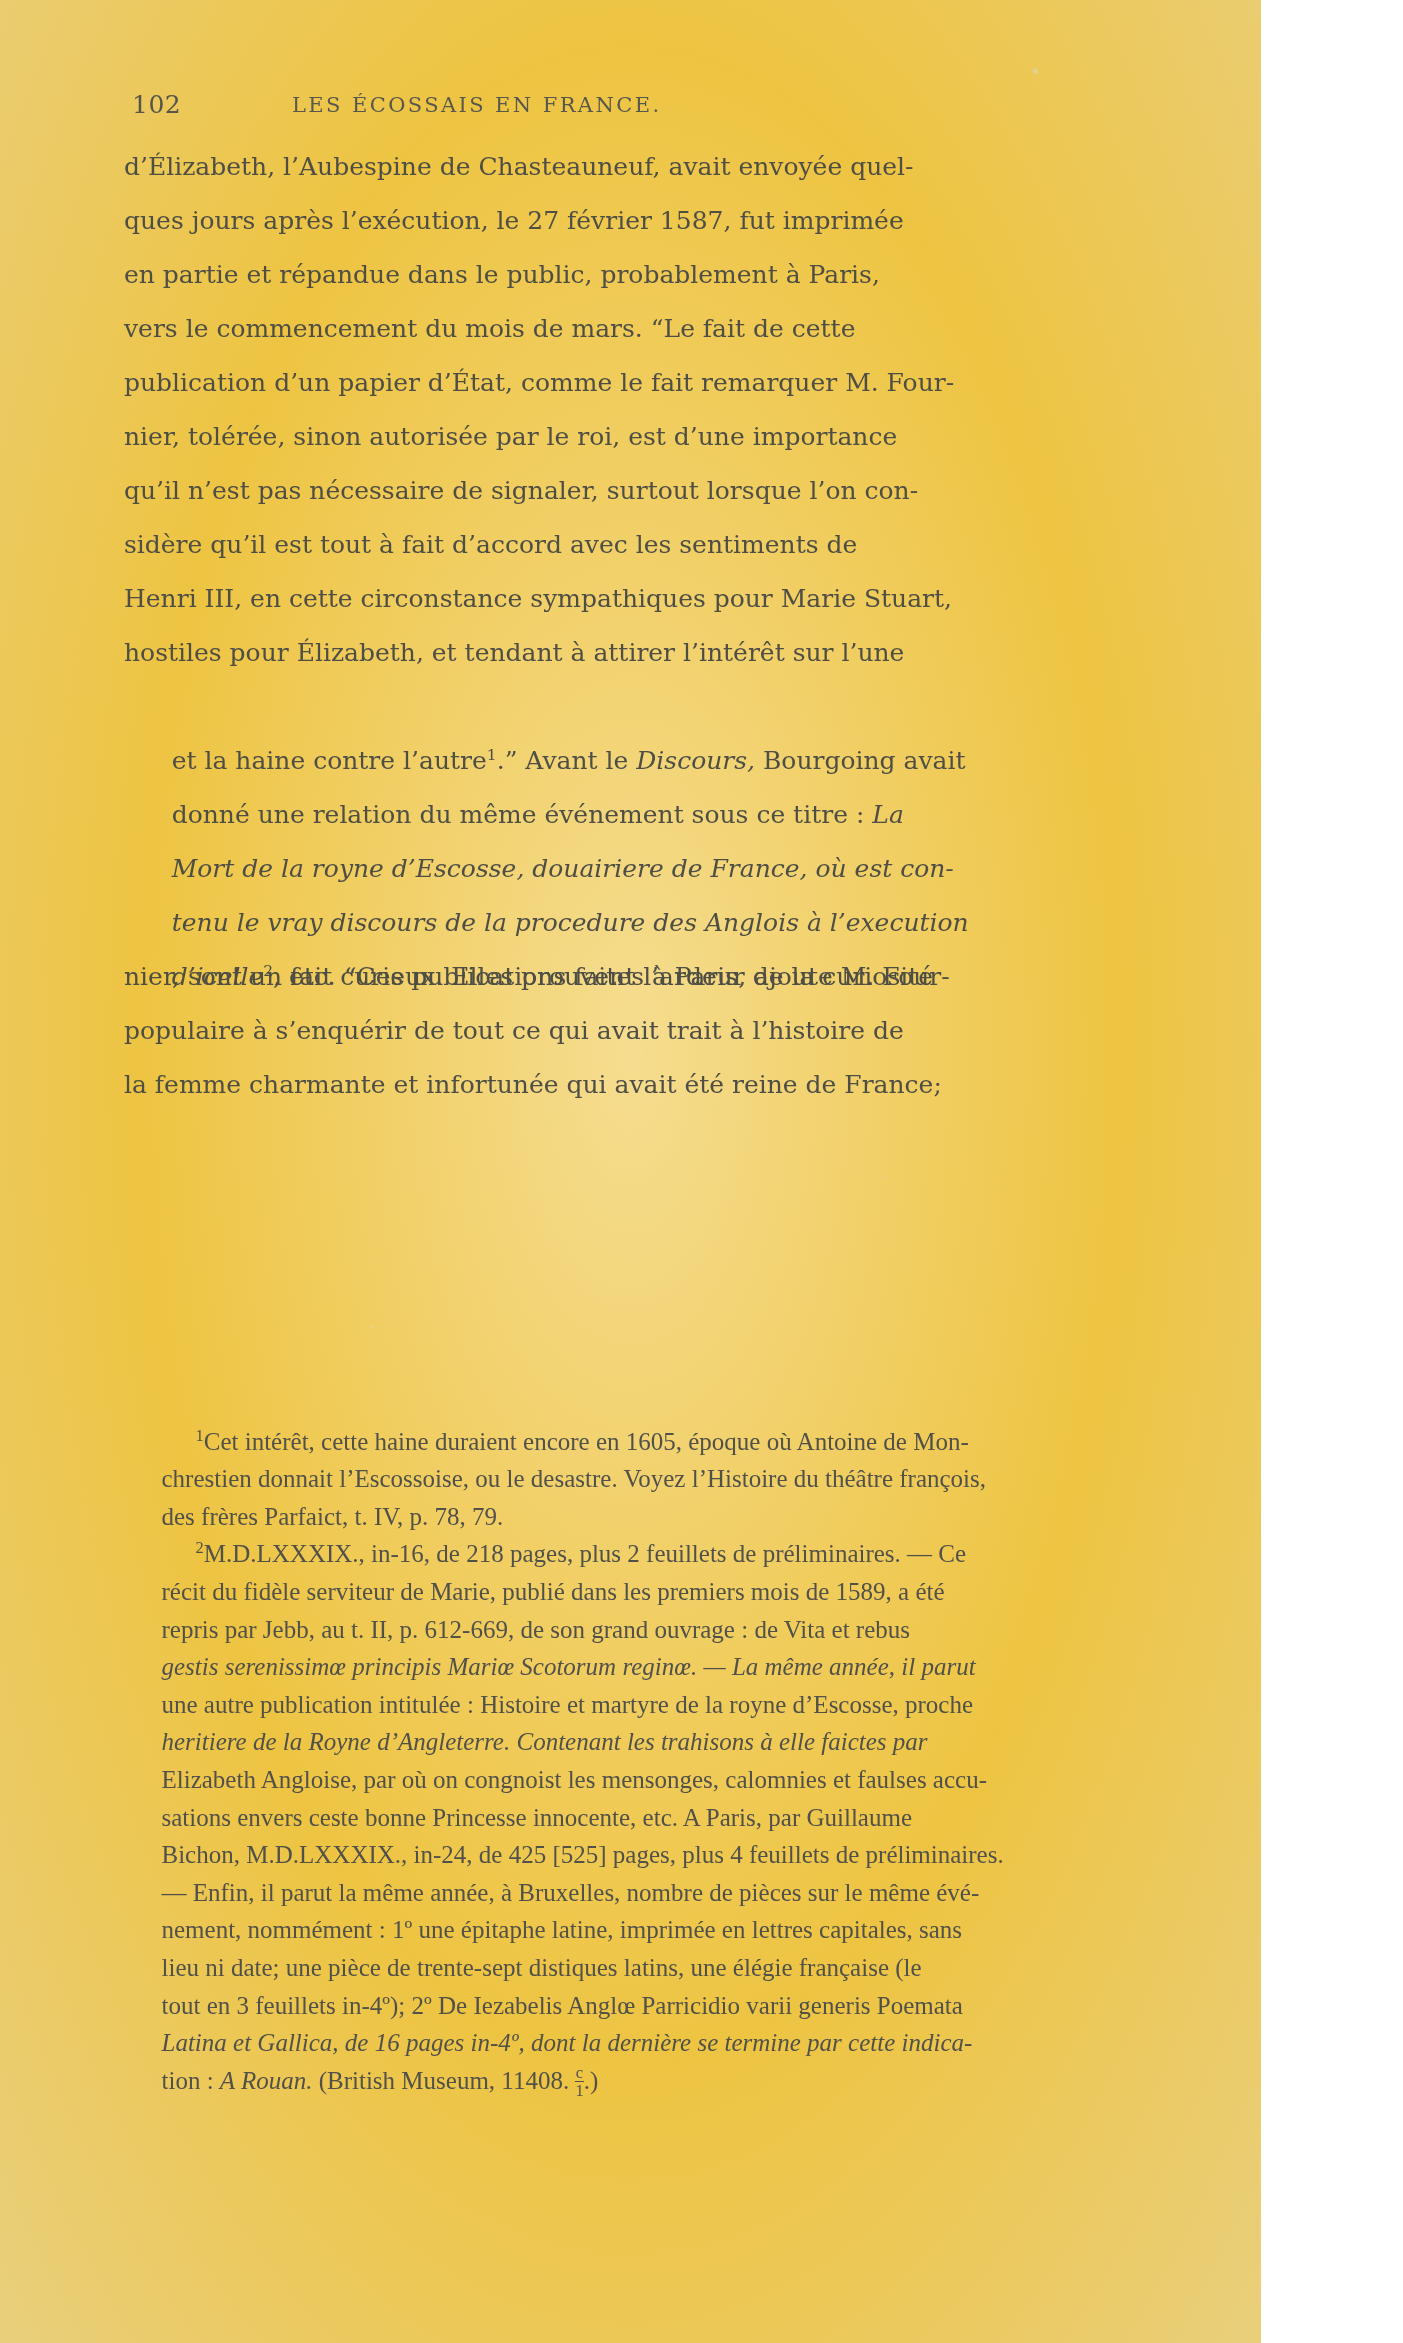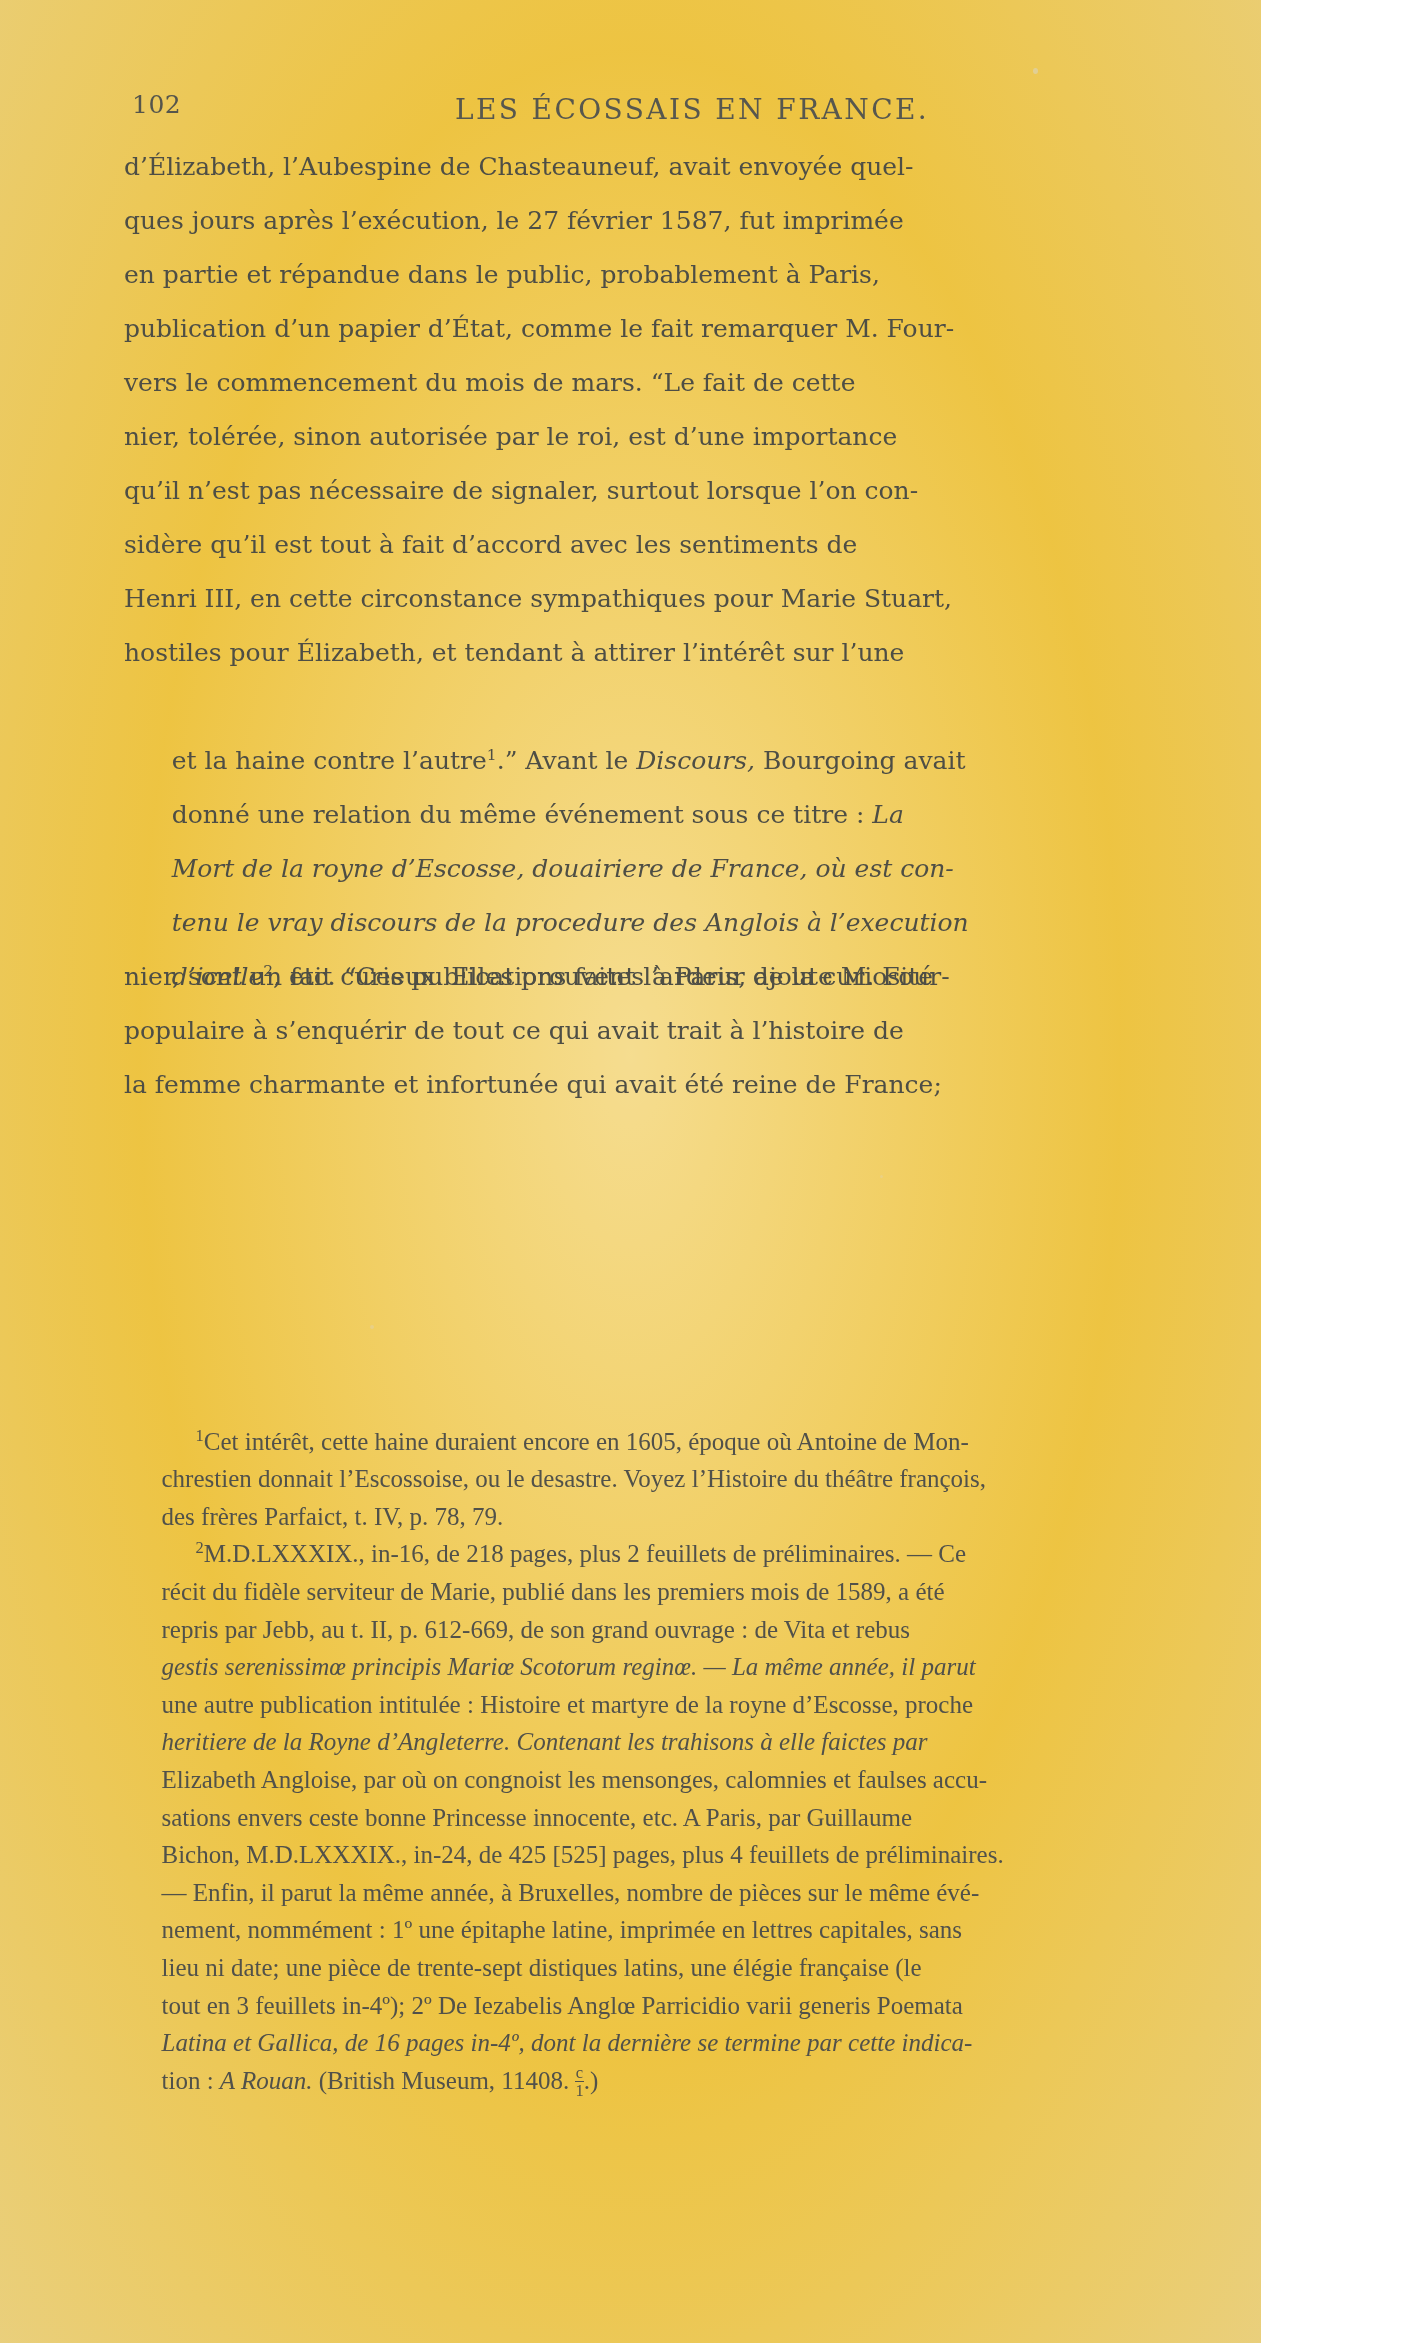"LES ÉCOSSAIS EN FRANCE." .head-title { font-size: 28px -> 21px; text-align: center -> left }
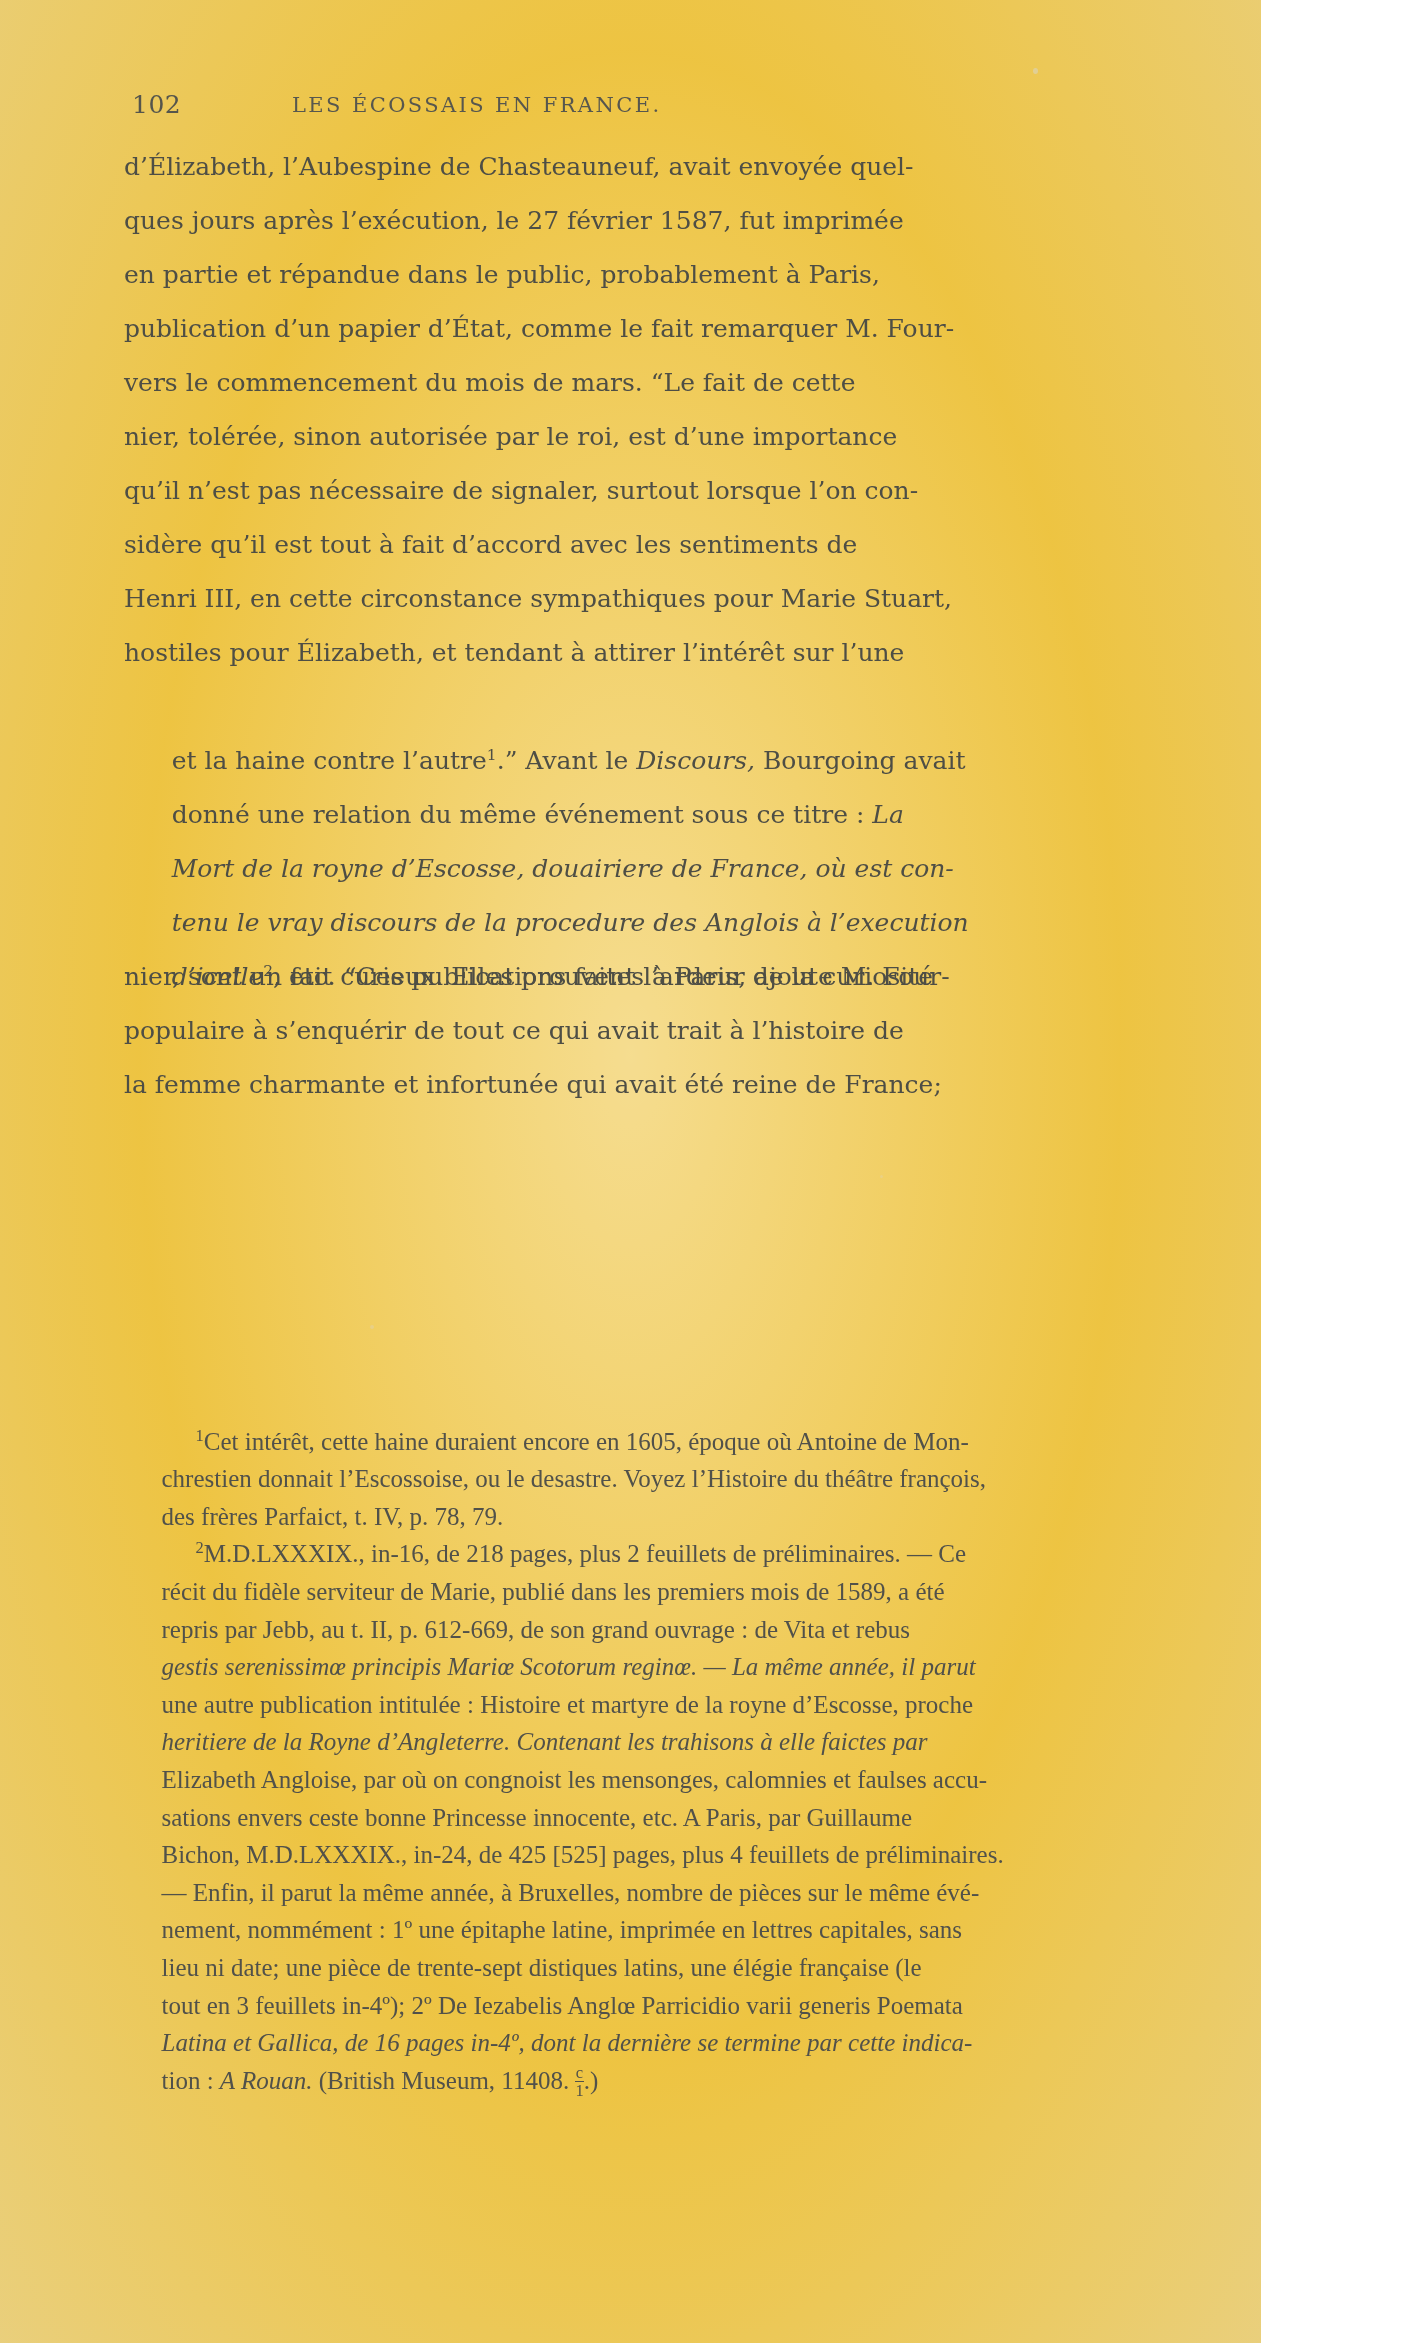"publication d’un papier d’État, comme" div.body-line { order: before "vers le commencement du mois" -> after "vers le commencement du mois" }
